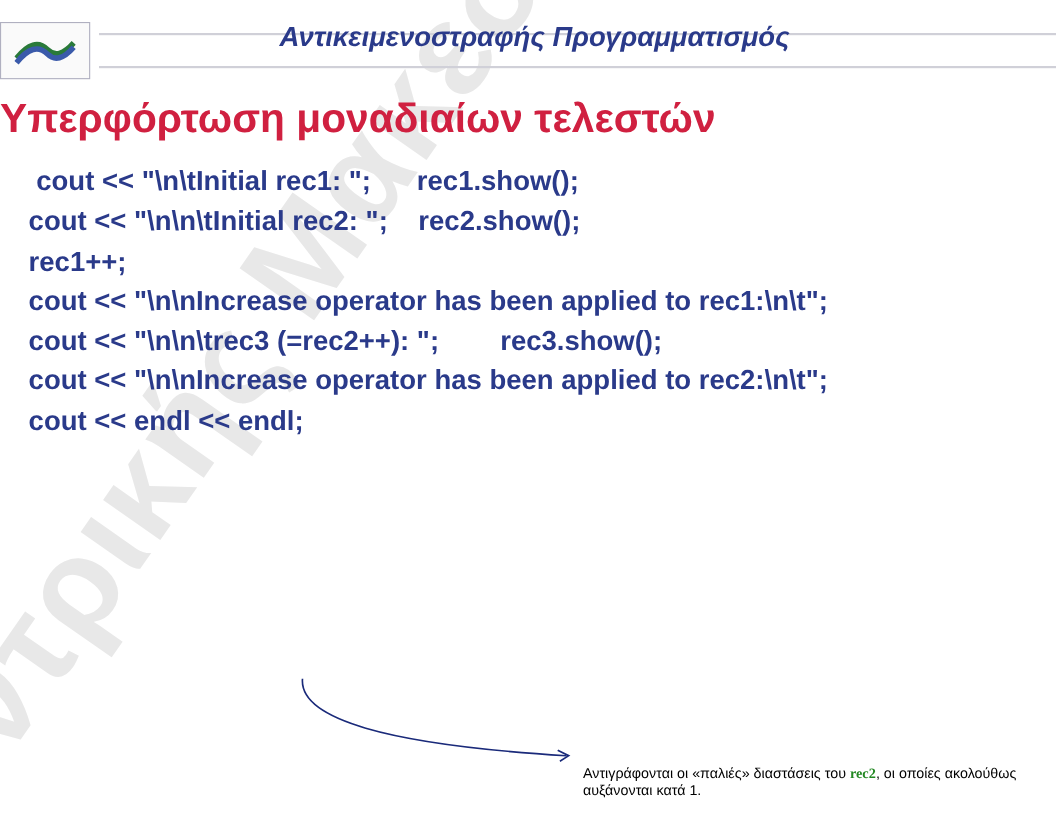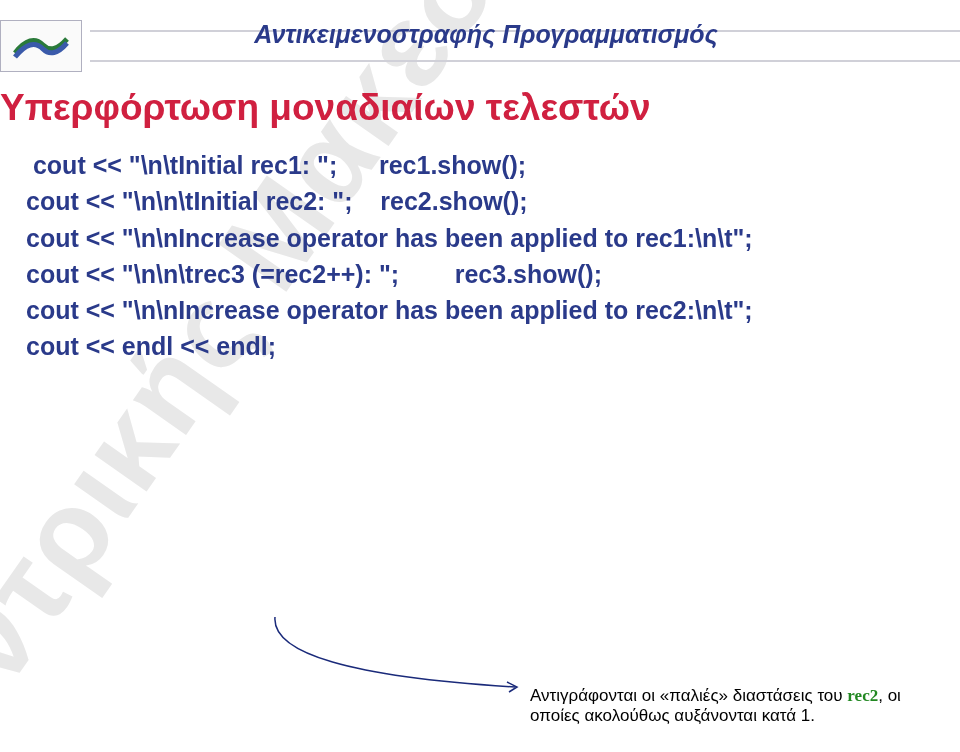"rec1++;" div.row { html: none -> <div>rec1++;</div> }
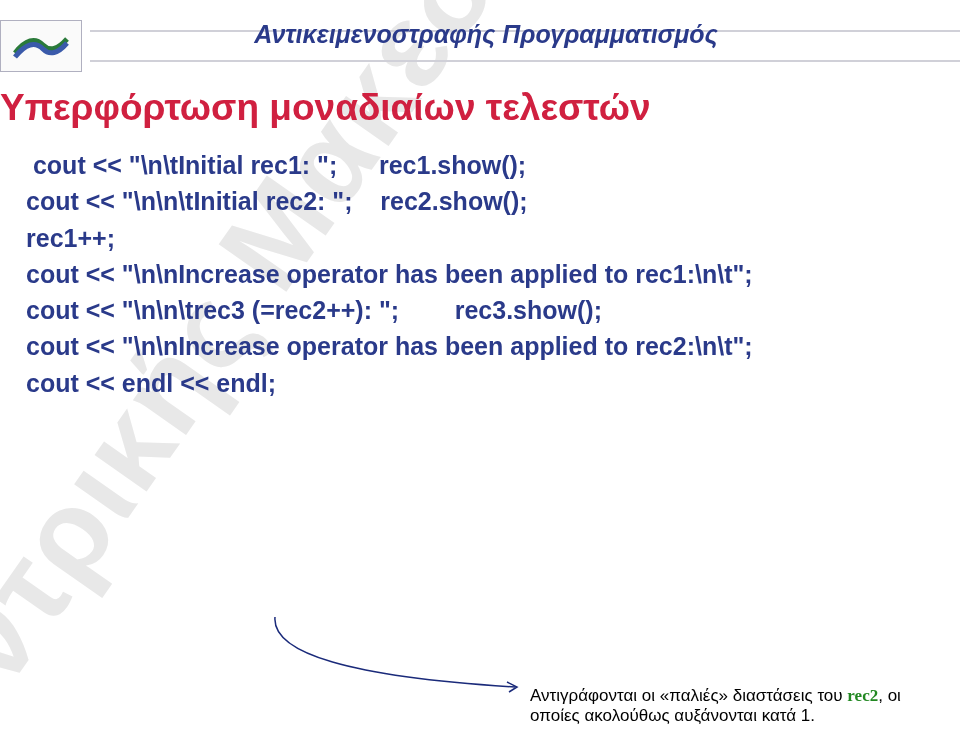"Αντιγράφονται οι «παλιές» διαστάσεις του" .note-box { font-size: 17px -> 13px }
